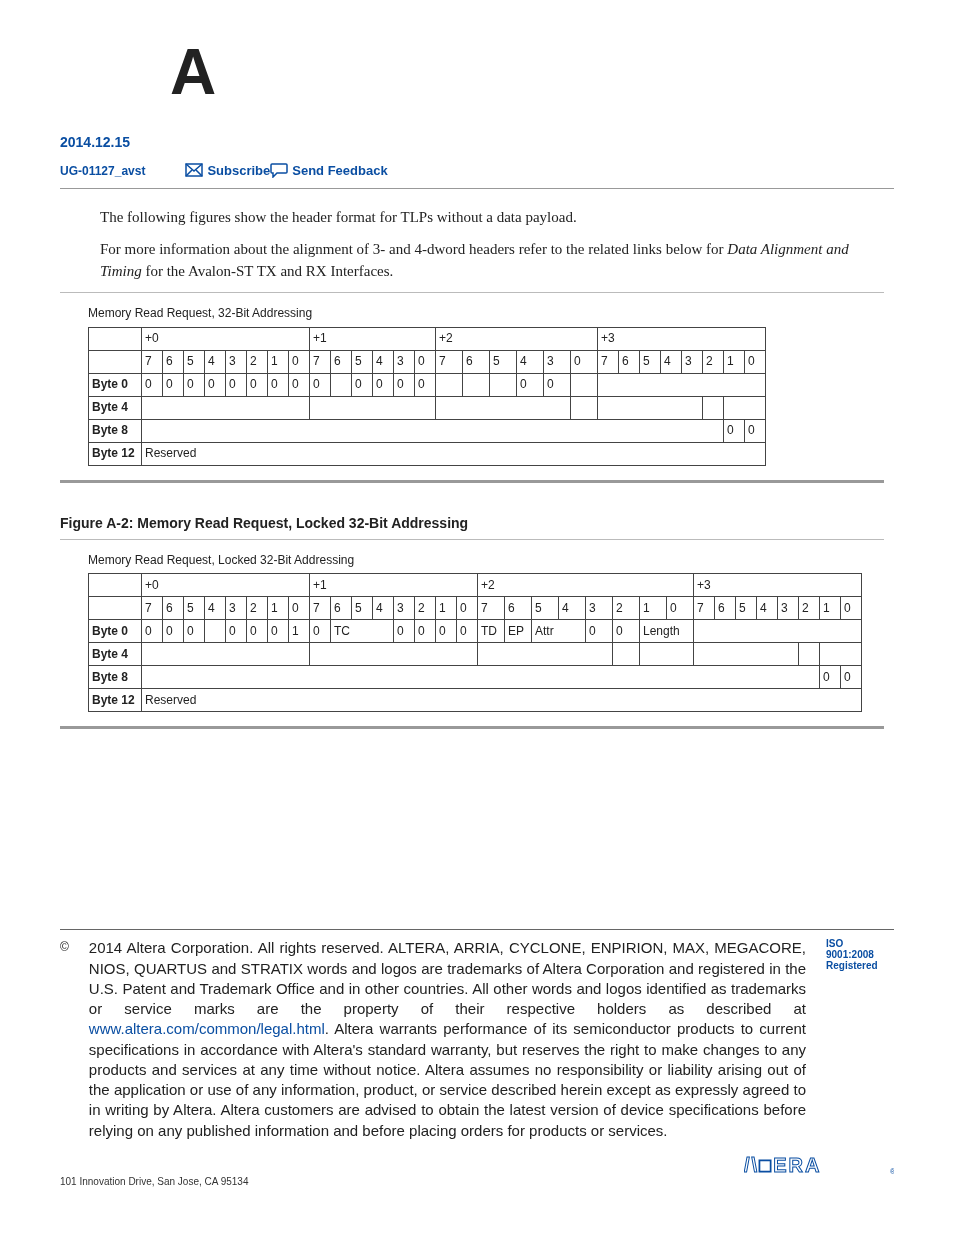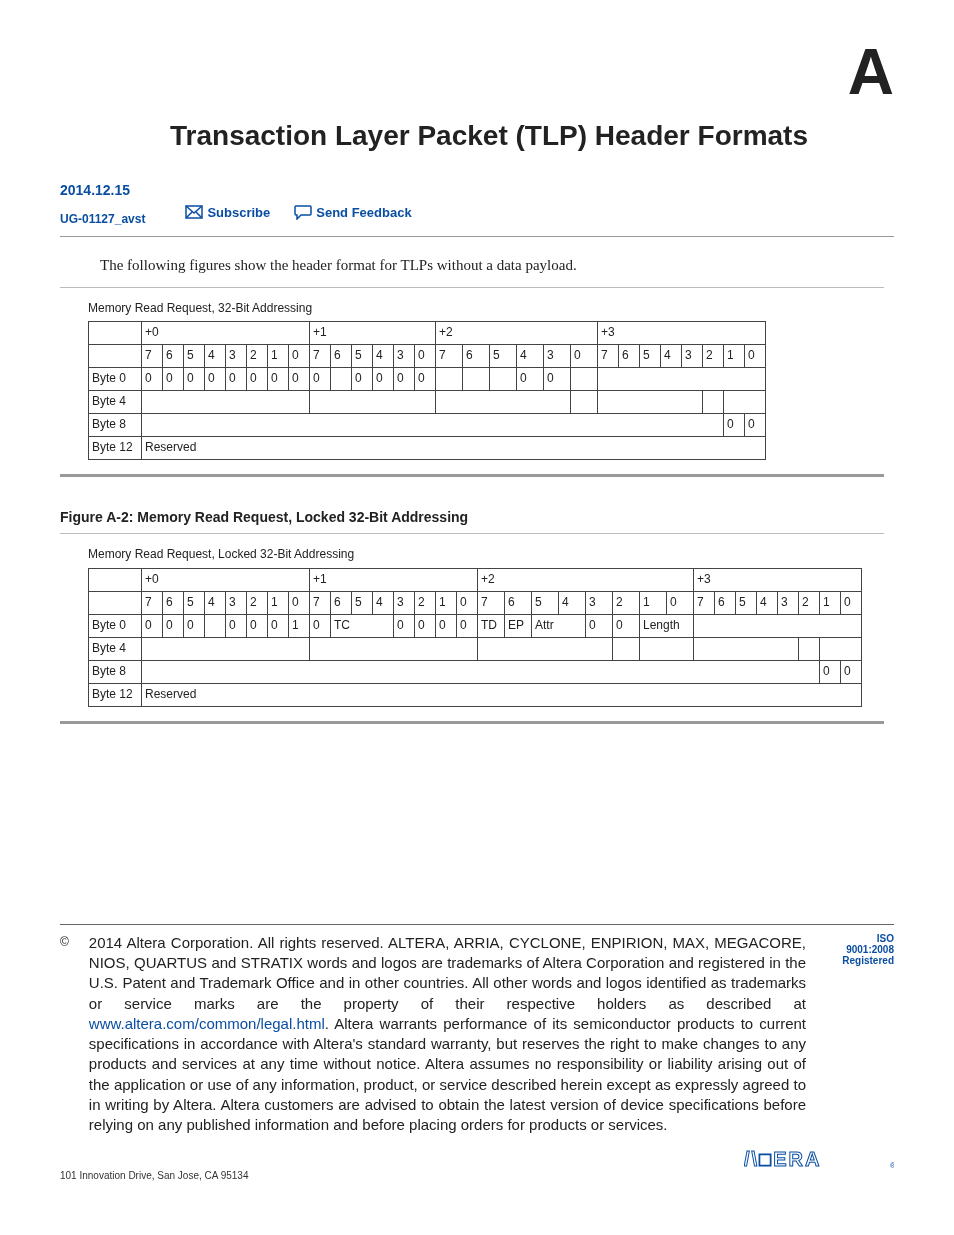"Transaction Layer Packet (TLP) Header" h1 { html: <h1>Transaction Layer Packet (TLP) Header Formats</h1> -> none }
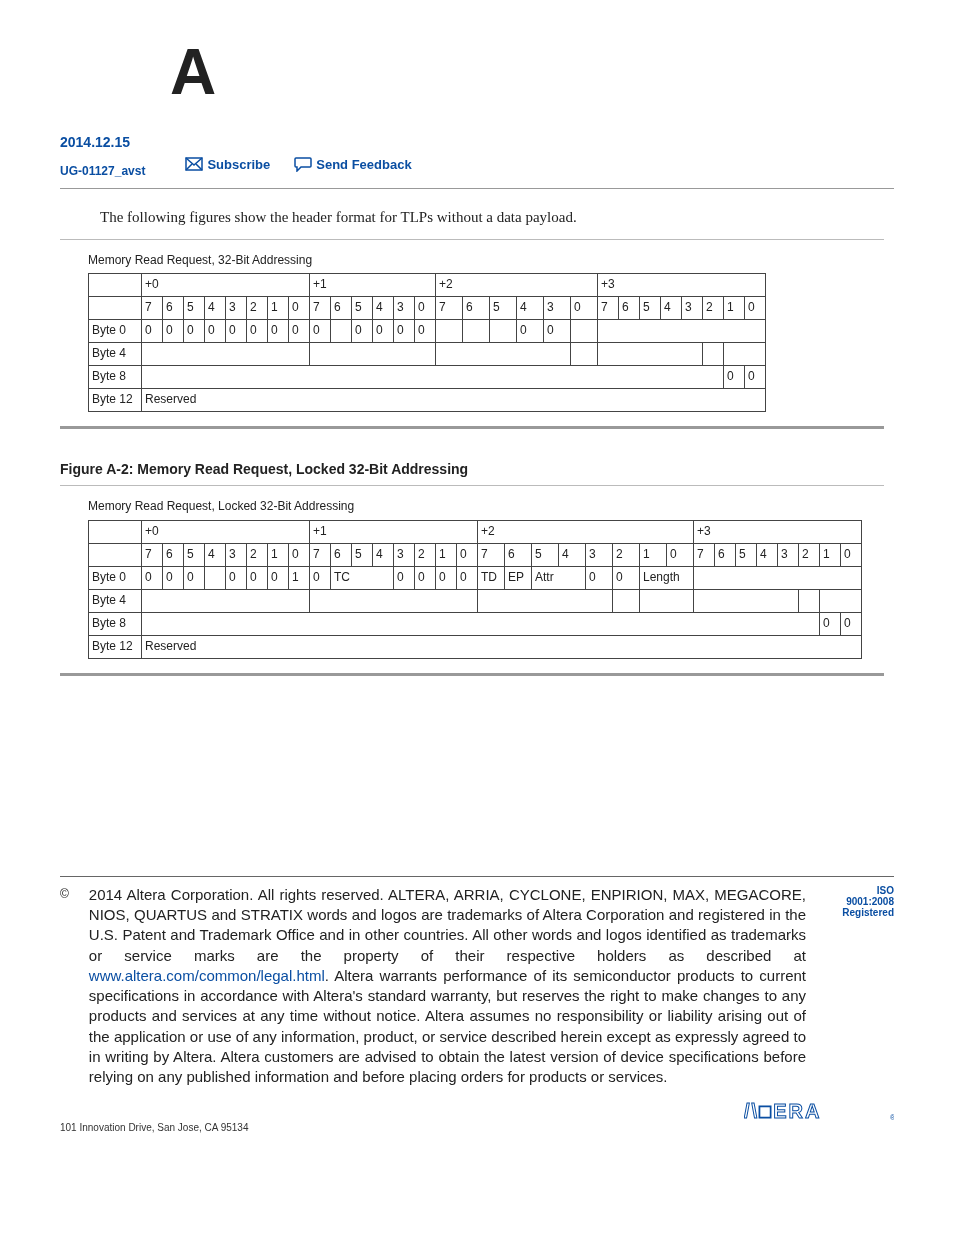"UG-01127_avst" div { align-items: flex-start -> flex-end }
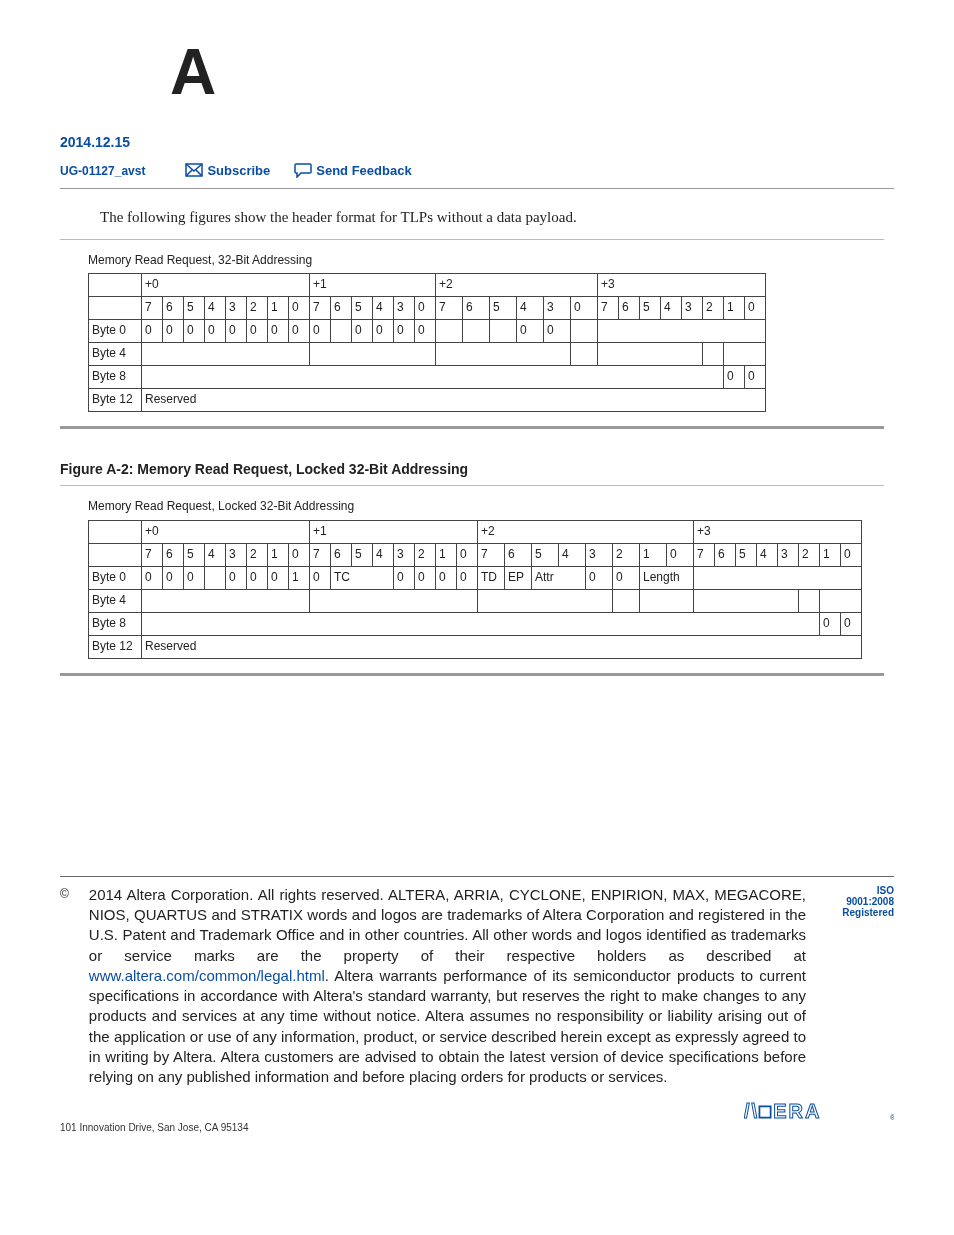"Subscribe" .links { gap: 24px -> none }
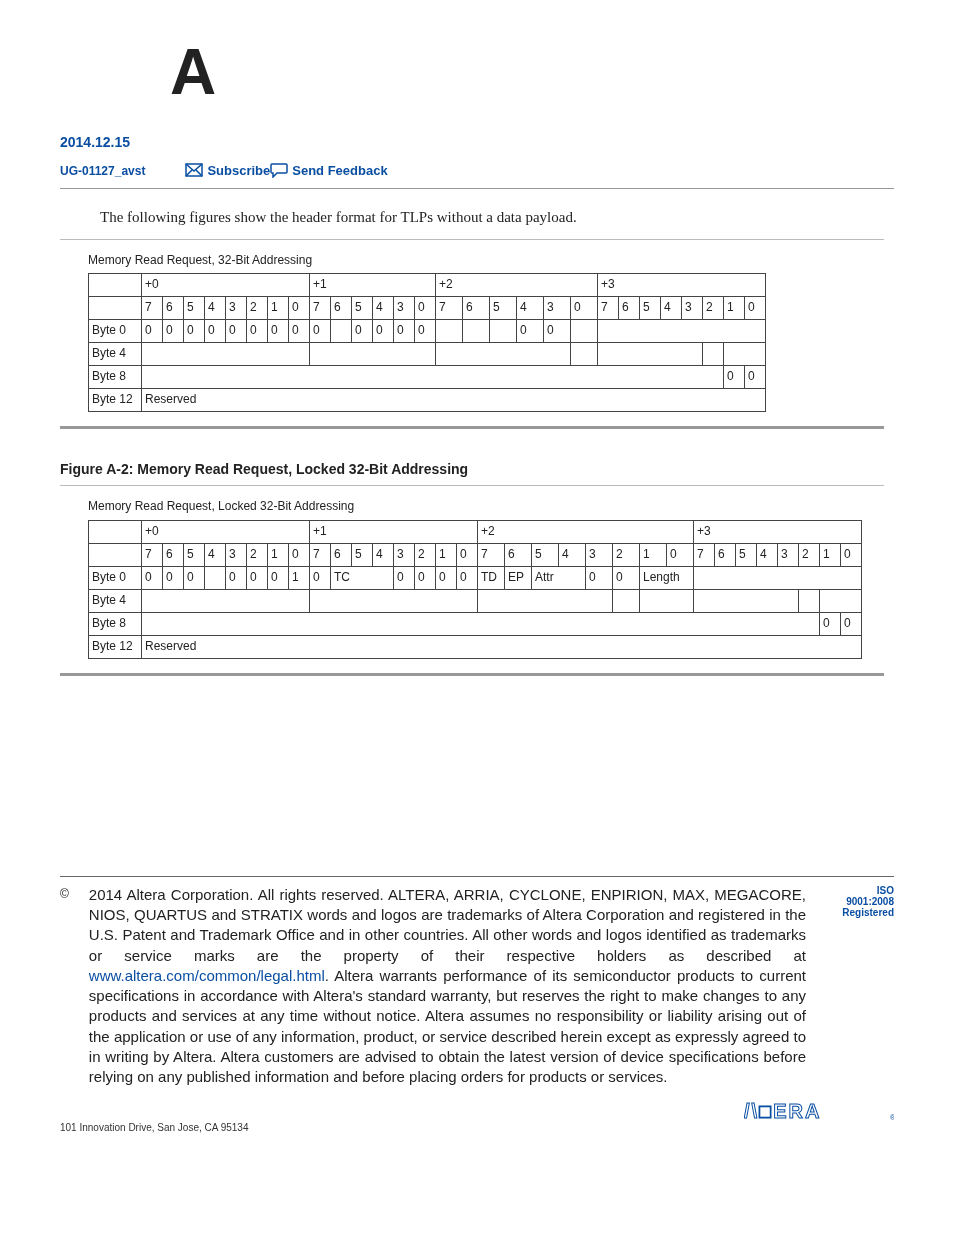"For more information about the" p { html: none -> <p> <span>For more information about the alignment of 3- and 4-dword headers refer to the related links below for </span><em>Data Alignment and Timing</em><span> for the Avalon-ST TX and RX Interfaces.</span> </p> }
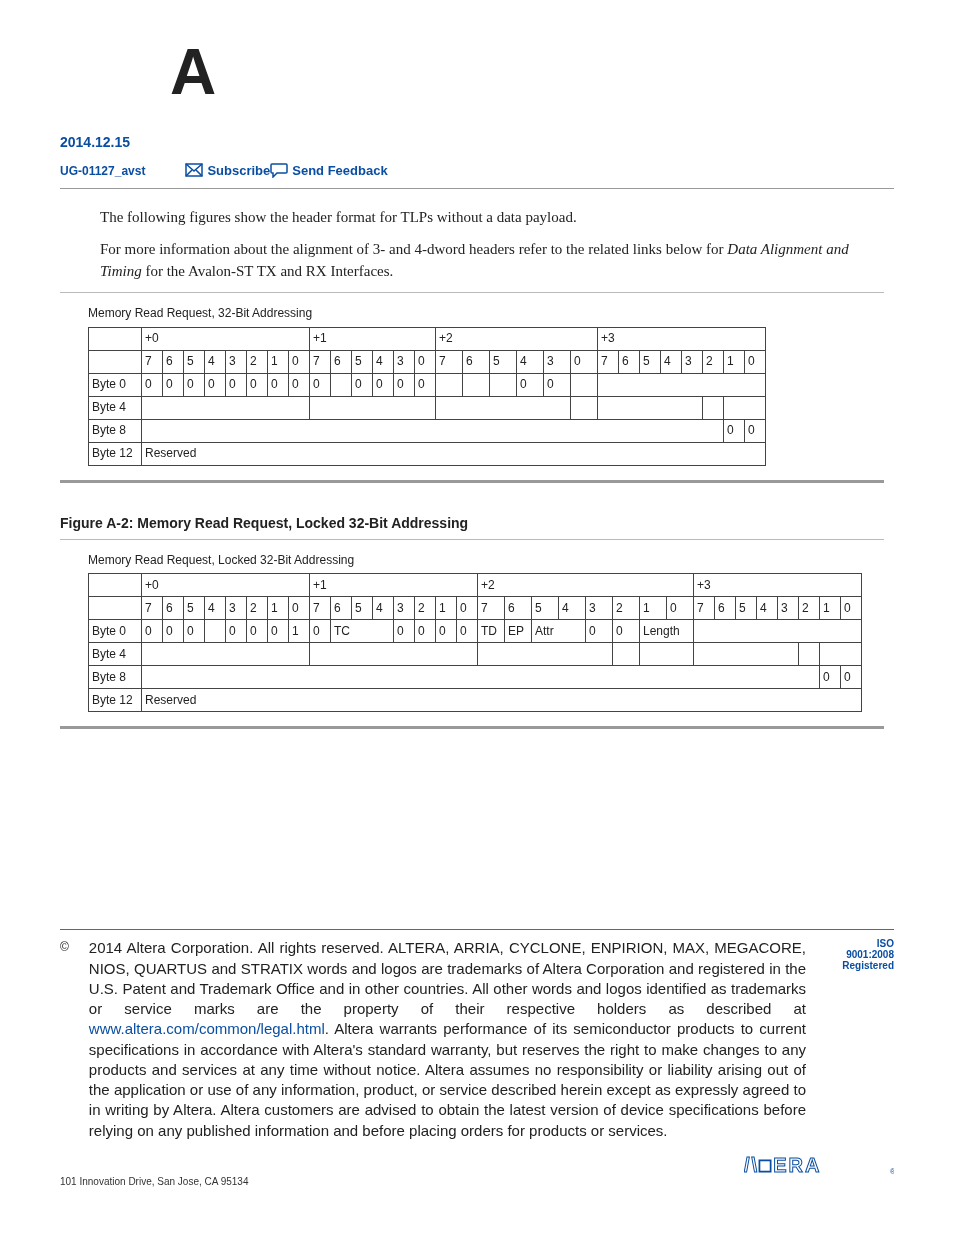"Byte 0" .rowhdr { font-weight: 400 -> 700 }
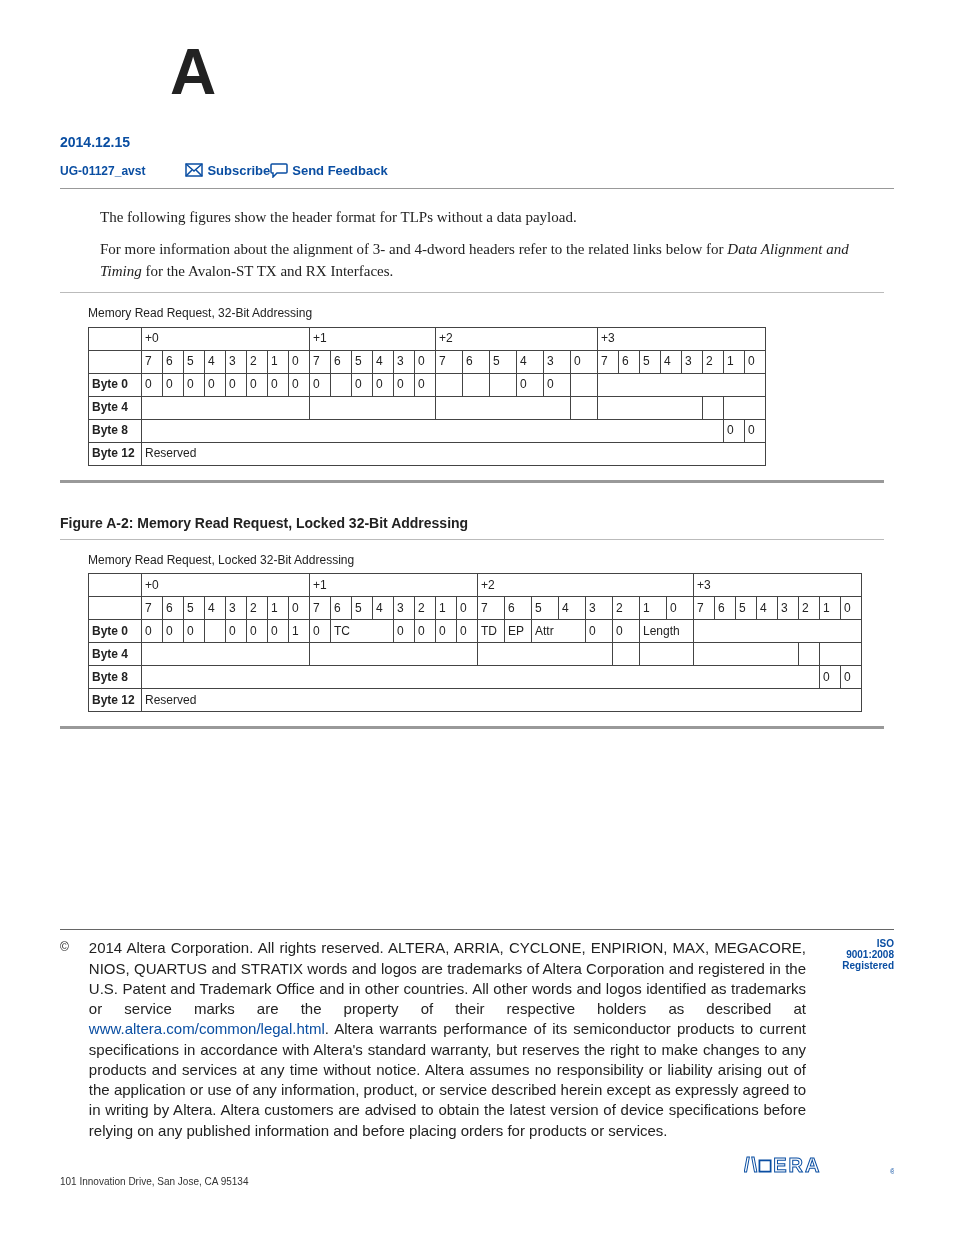"ISO" .iso { text-align: right -> left }
